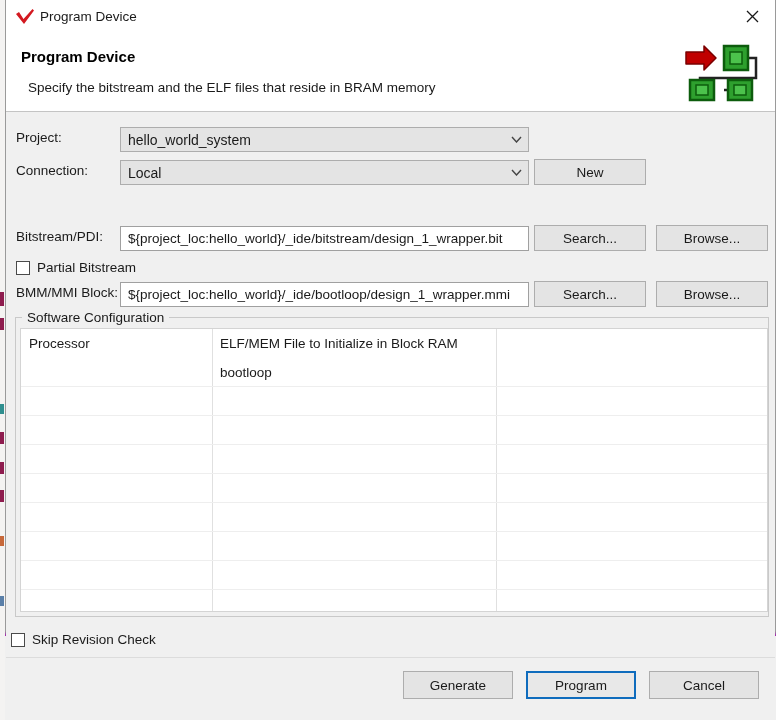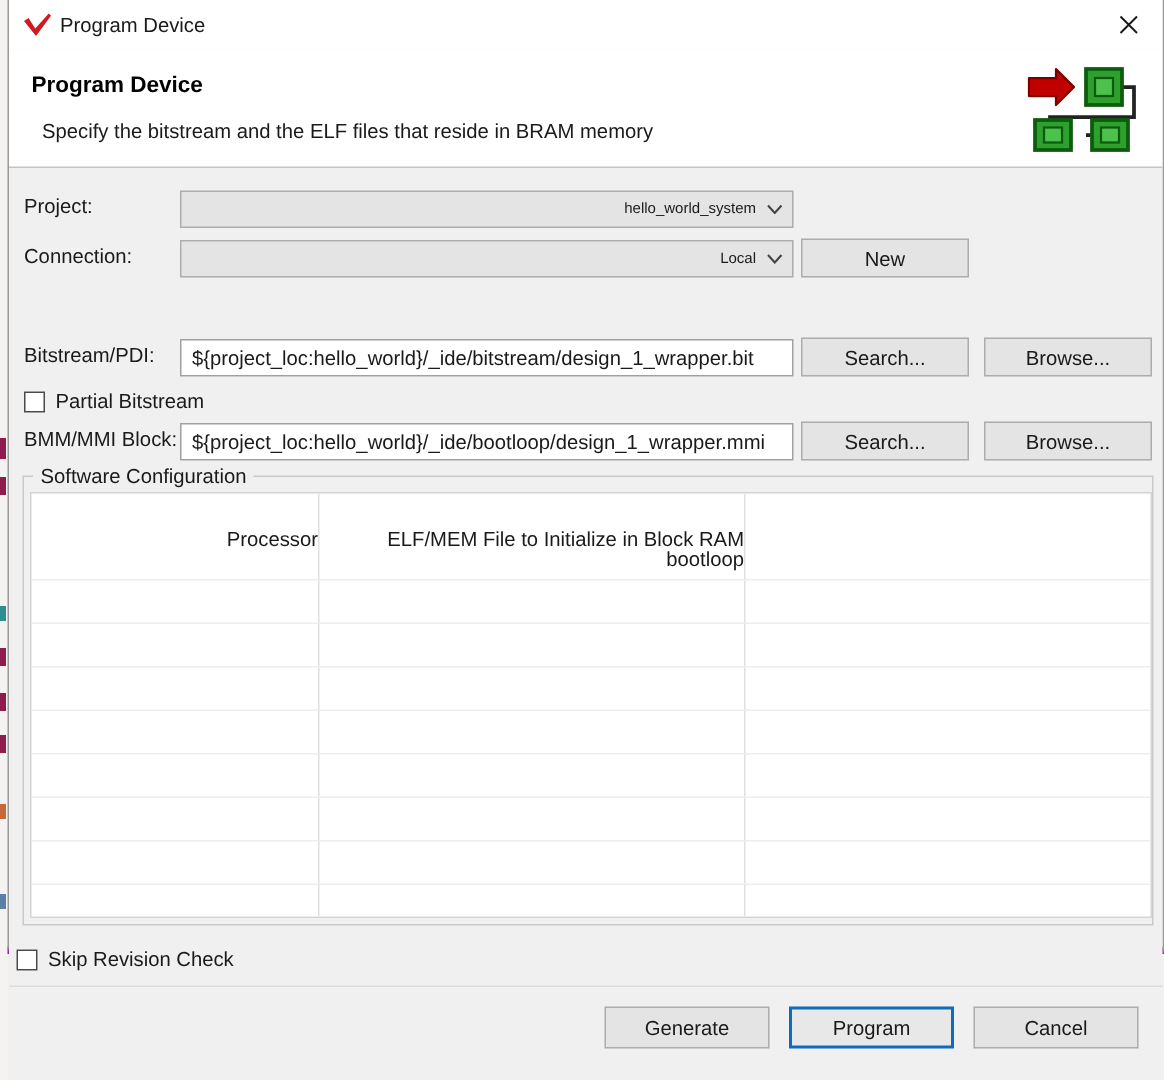"Program Device" .window { text-align: right -> none }
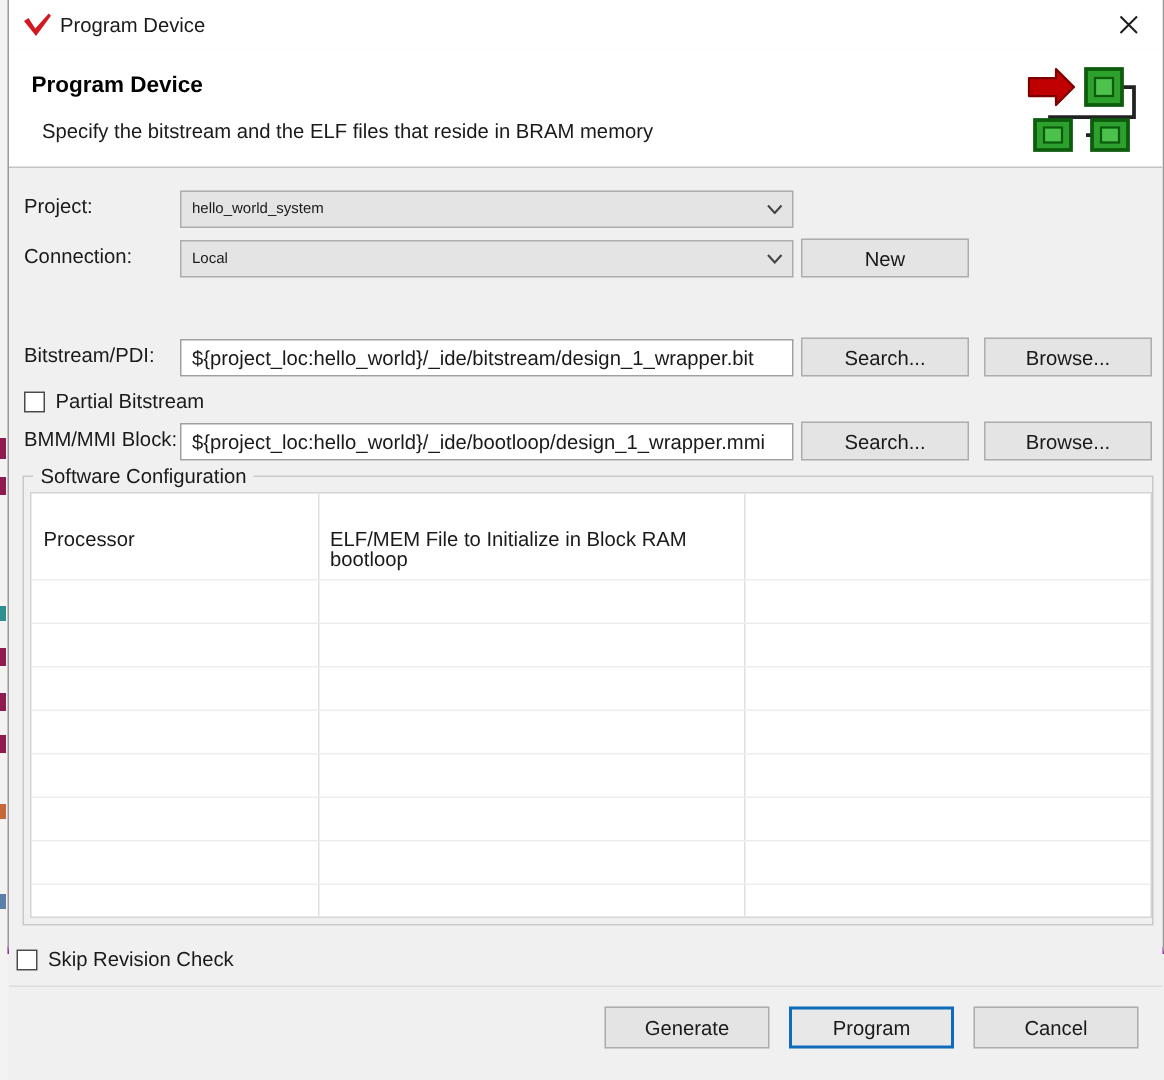"hello_world_system" .combo-text { font-size: 10px -> 14px }
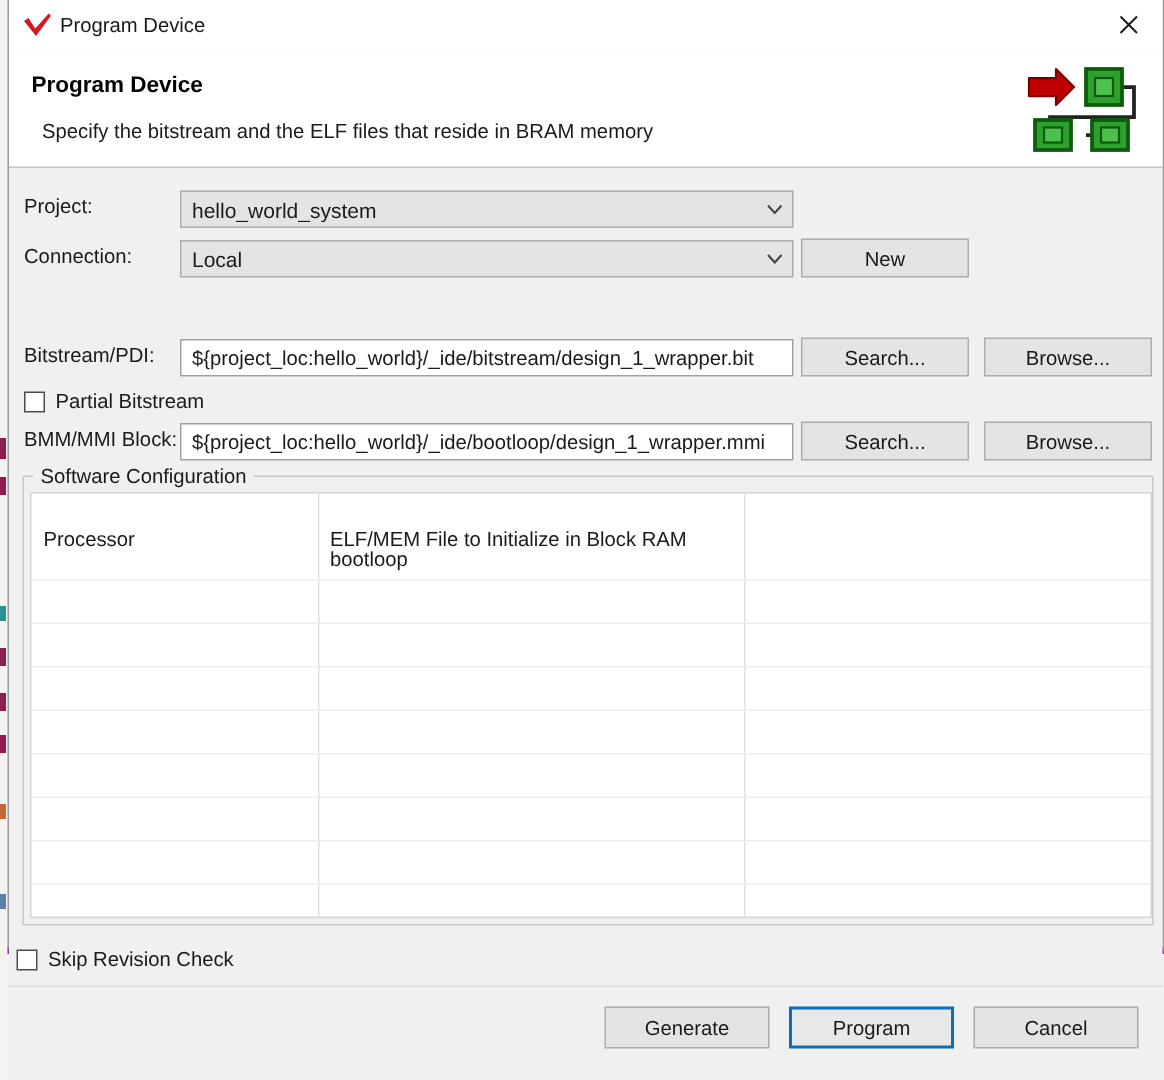"Processor" div.trow { top: 16px -> 0px }
